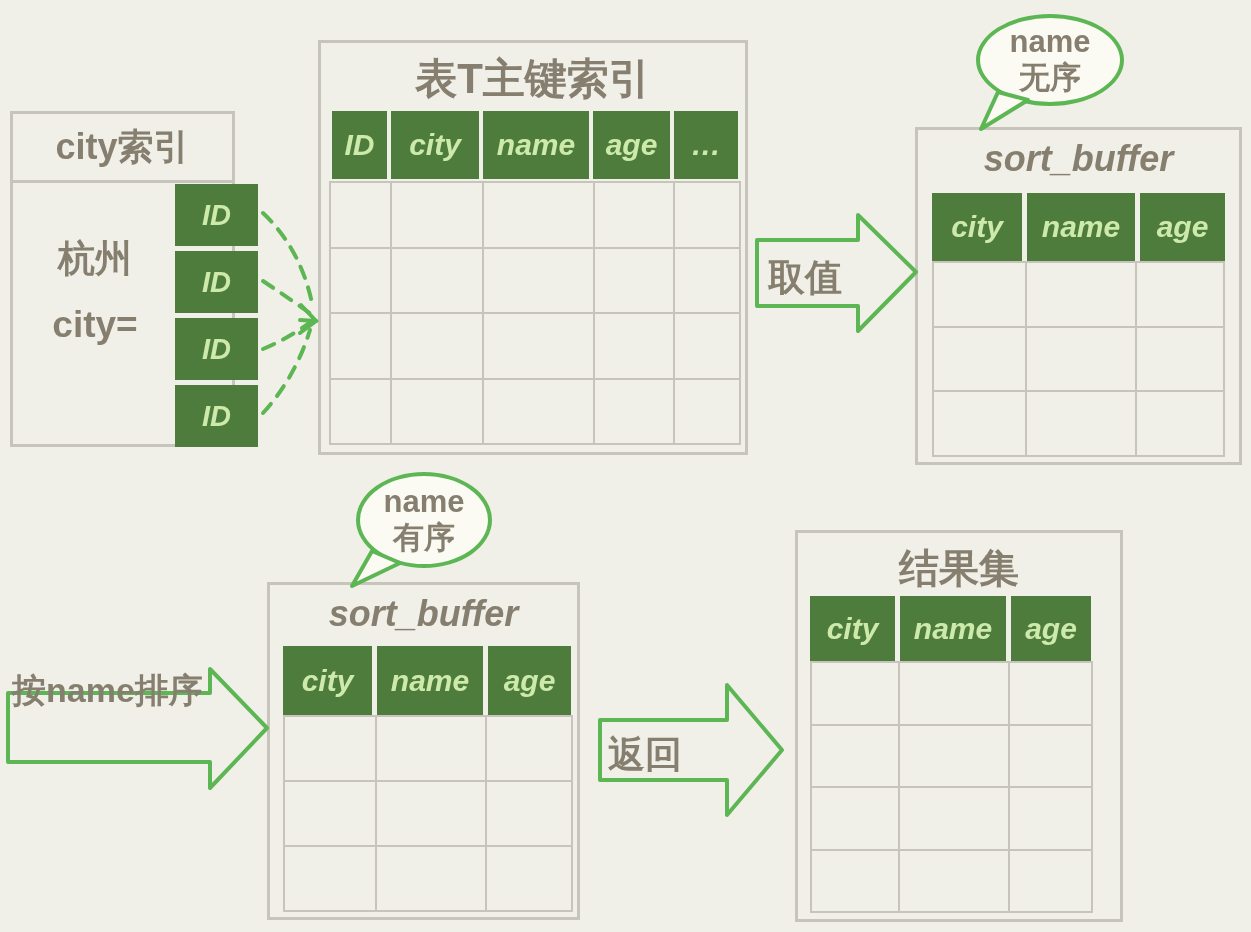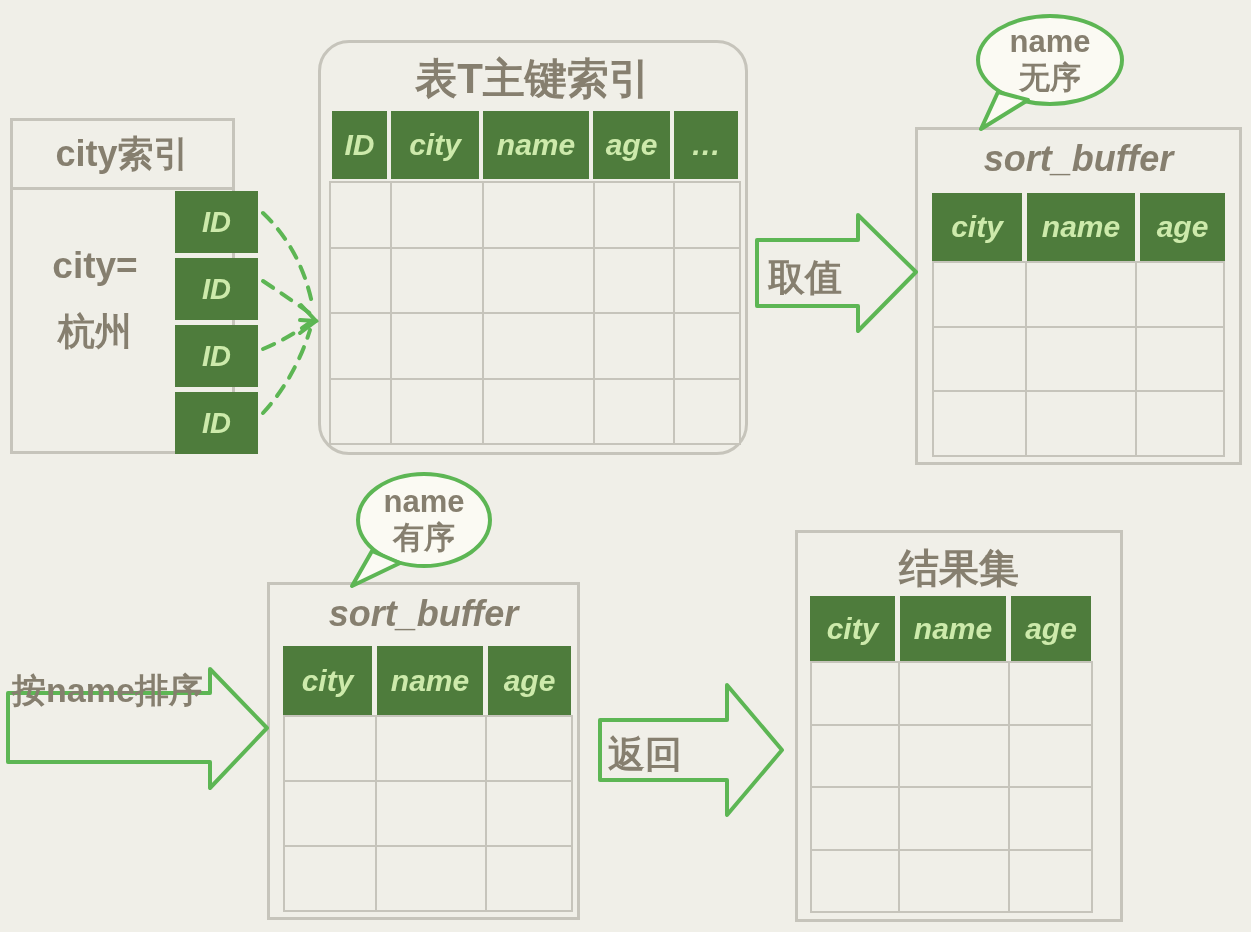"表T主键索引" div.tbl { border-radius: 31px -> none }
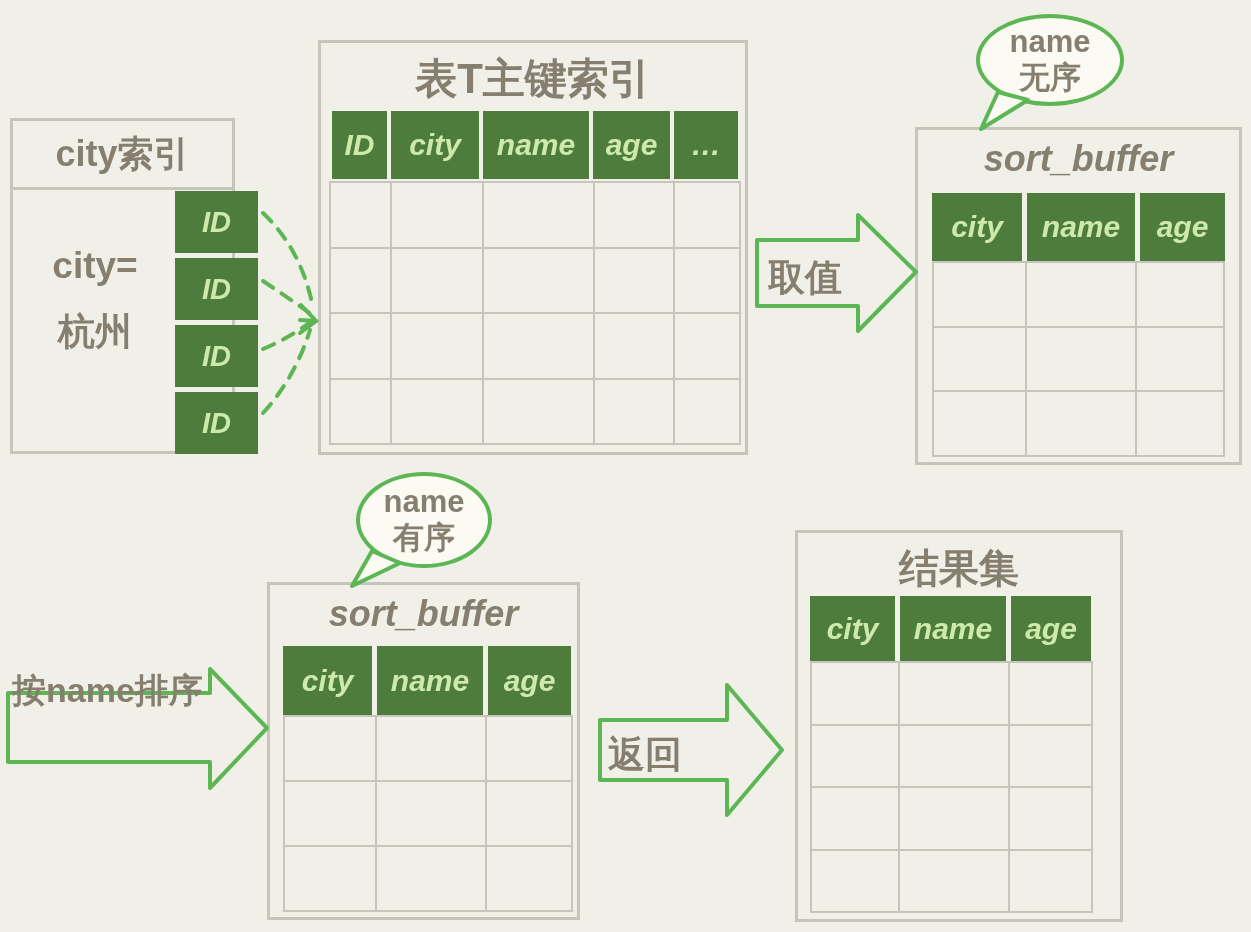"city索引" div.tbl { top: 118px -> 111px }
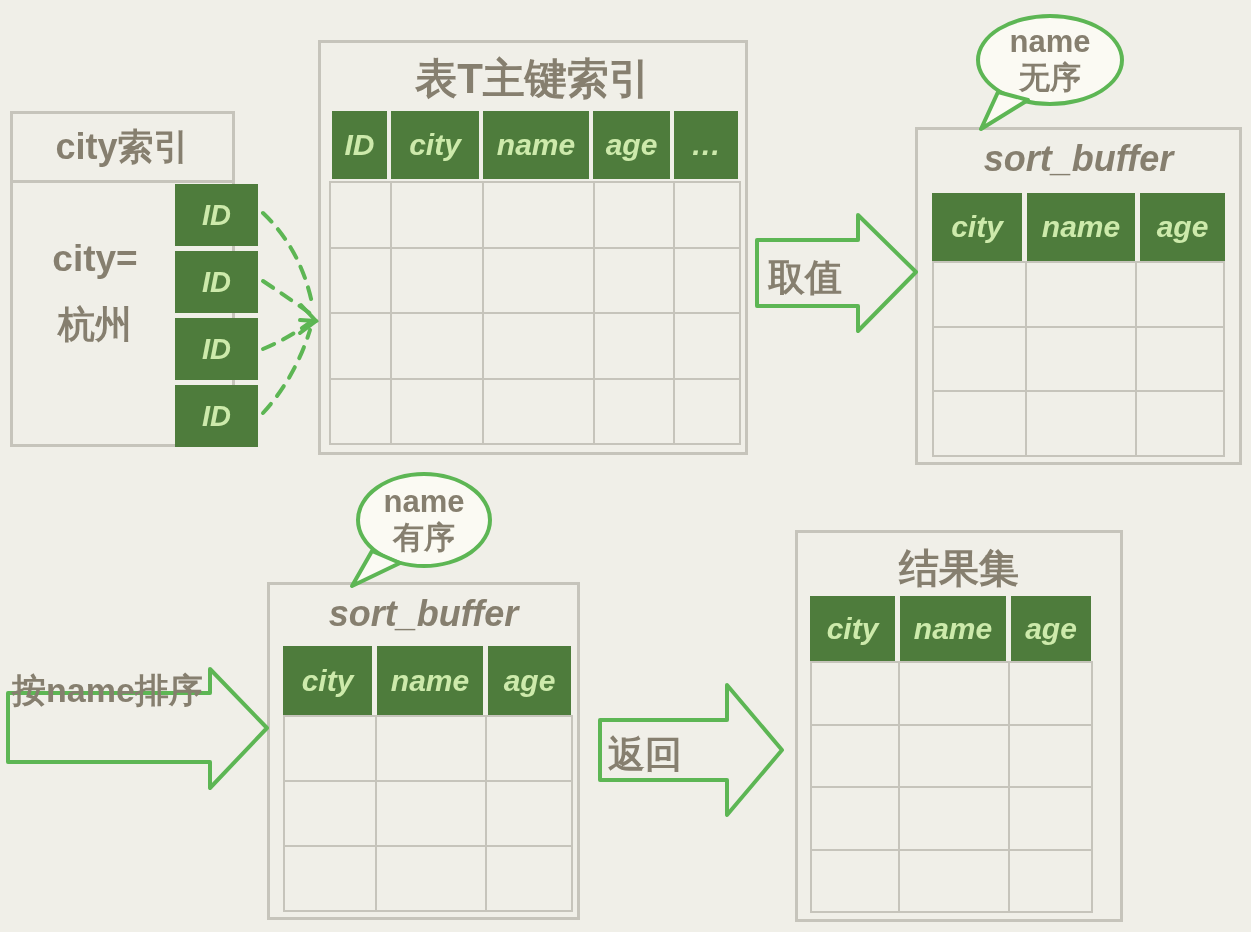"city=" div { order: before "杭州" -> after "杭州" }
